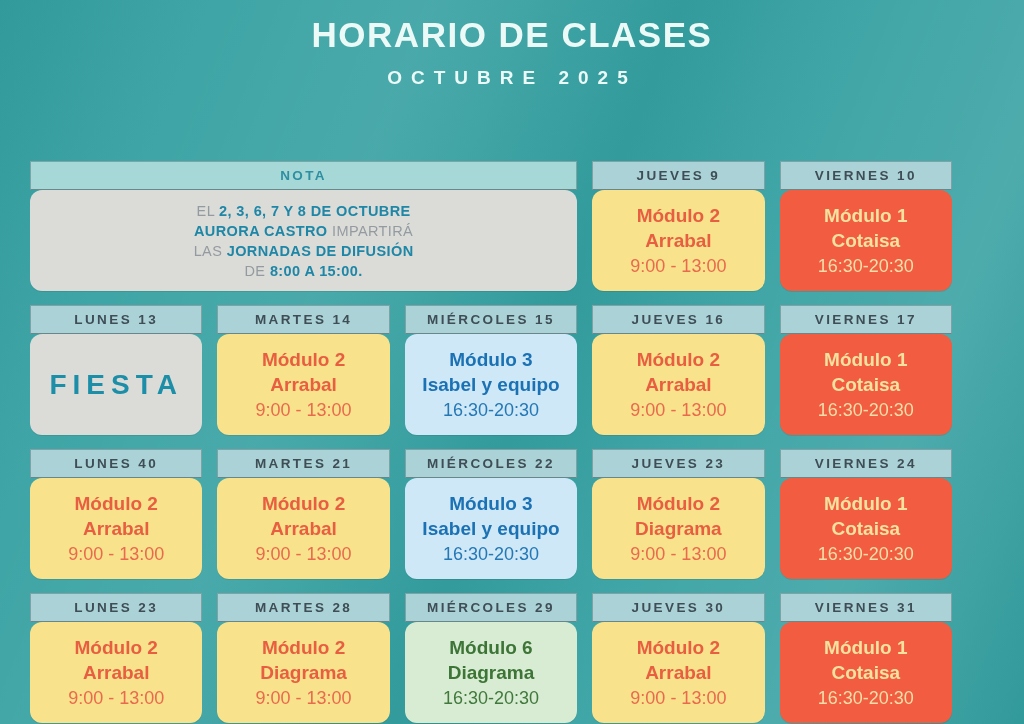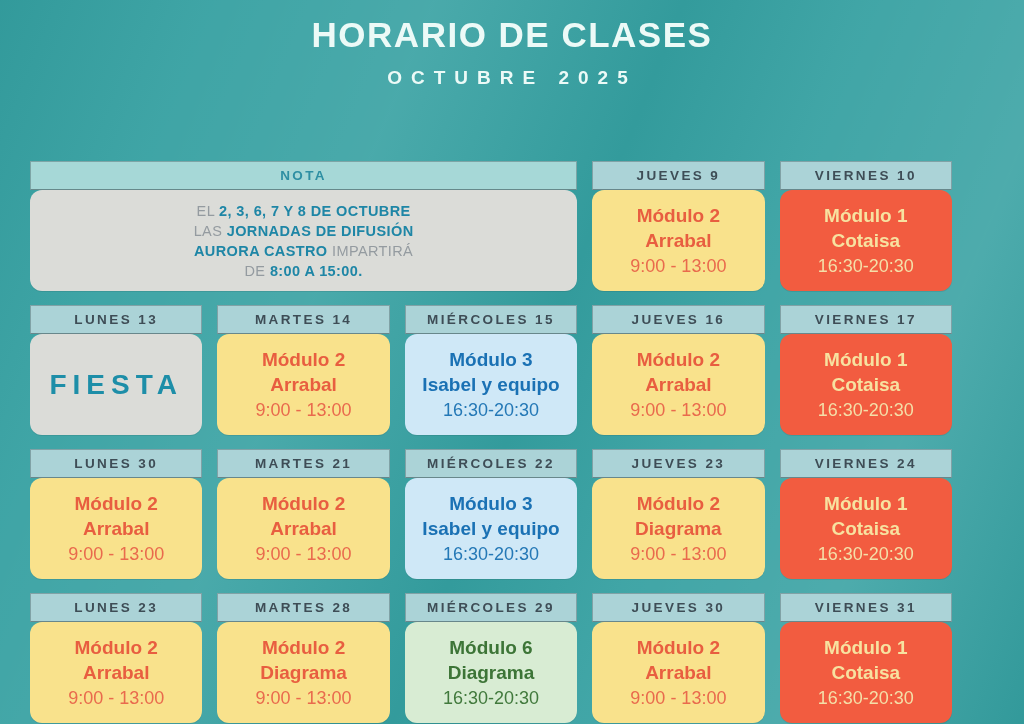"LAS JORNADAS DE DIFUSIÓN" div.note-line { order: before "AURORA CASTRO IMPARTIRÁ" -> after "AURORA CASTRO IMPARTIRÁ" }
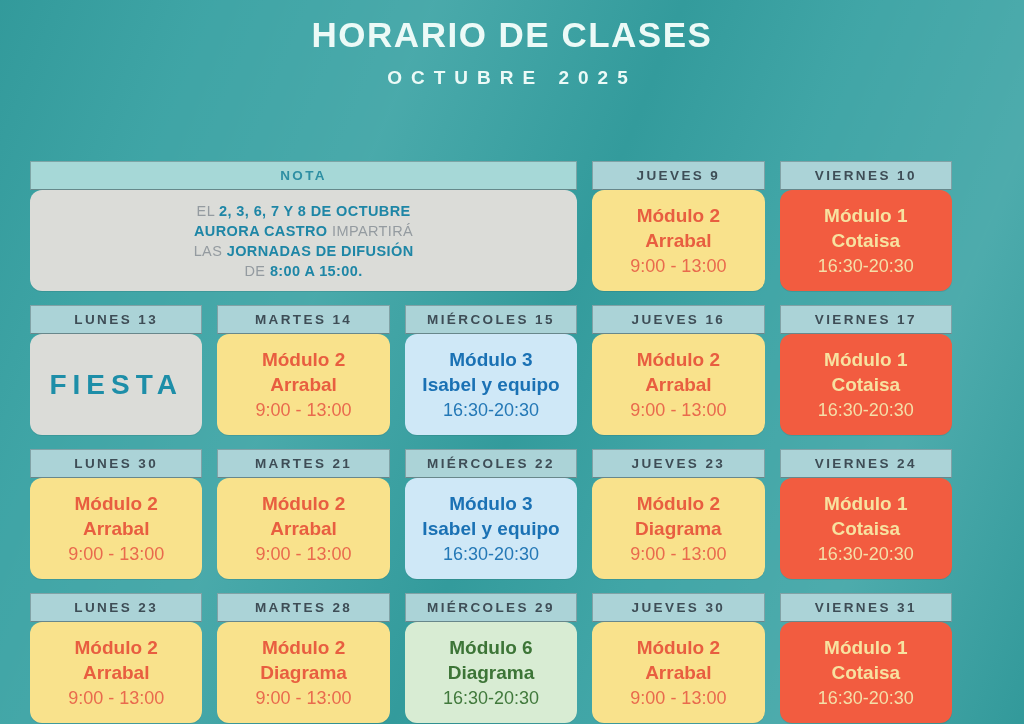"LUNES 30" div.card-header { text: 30 -> 40 }
